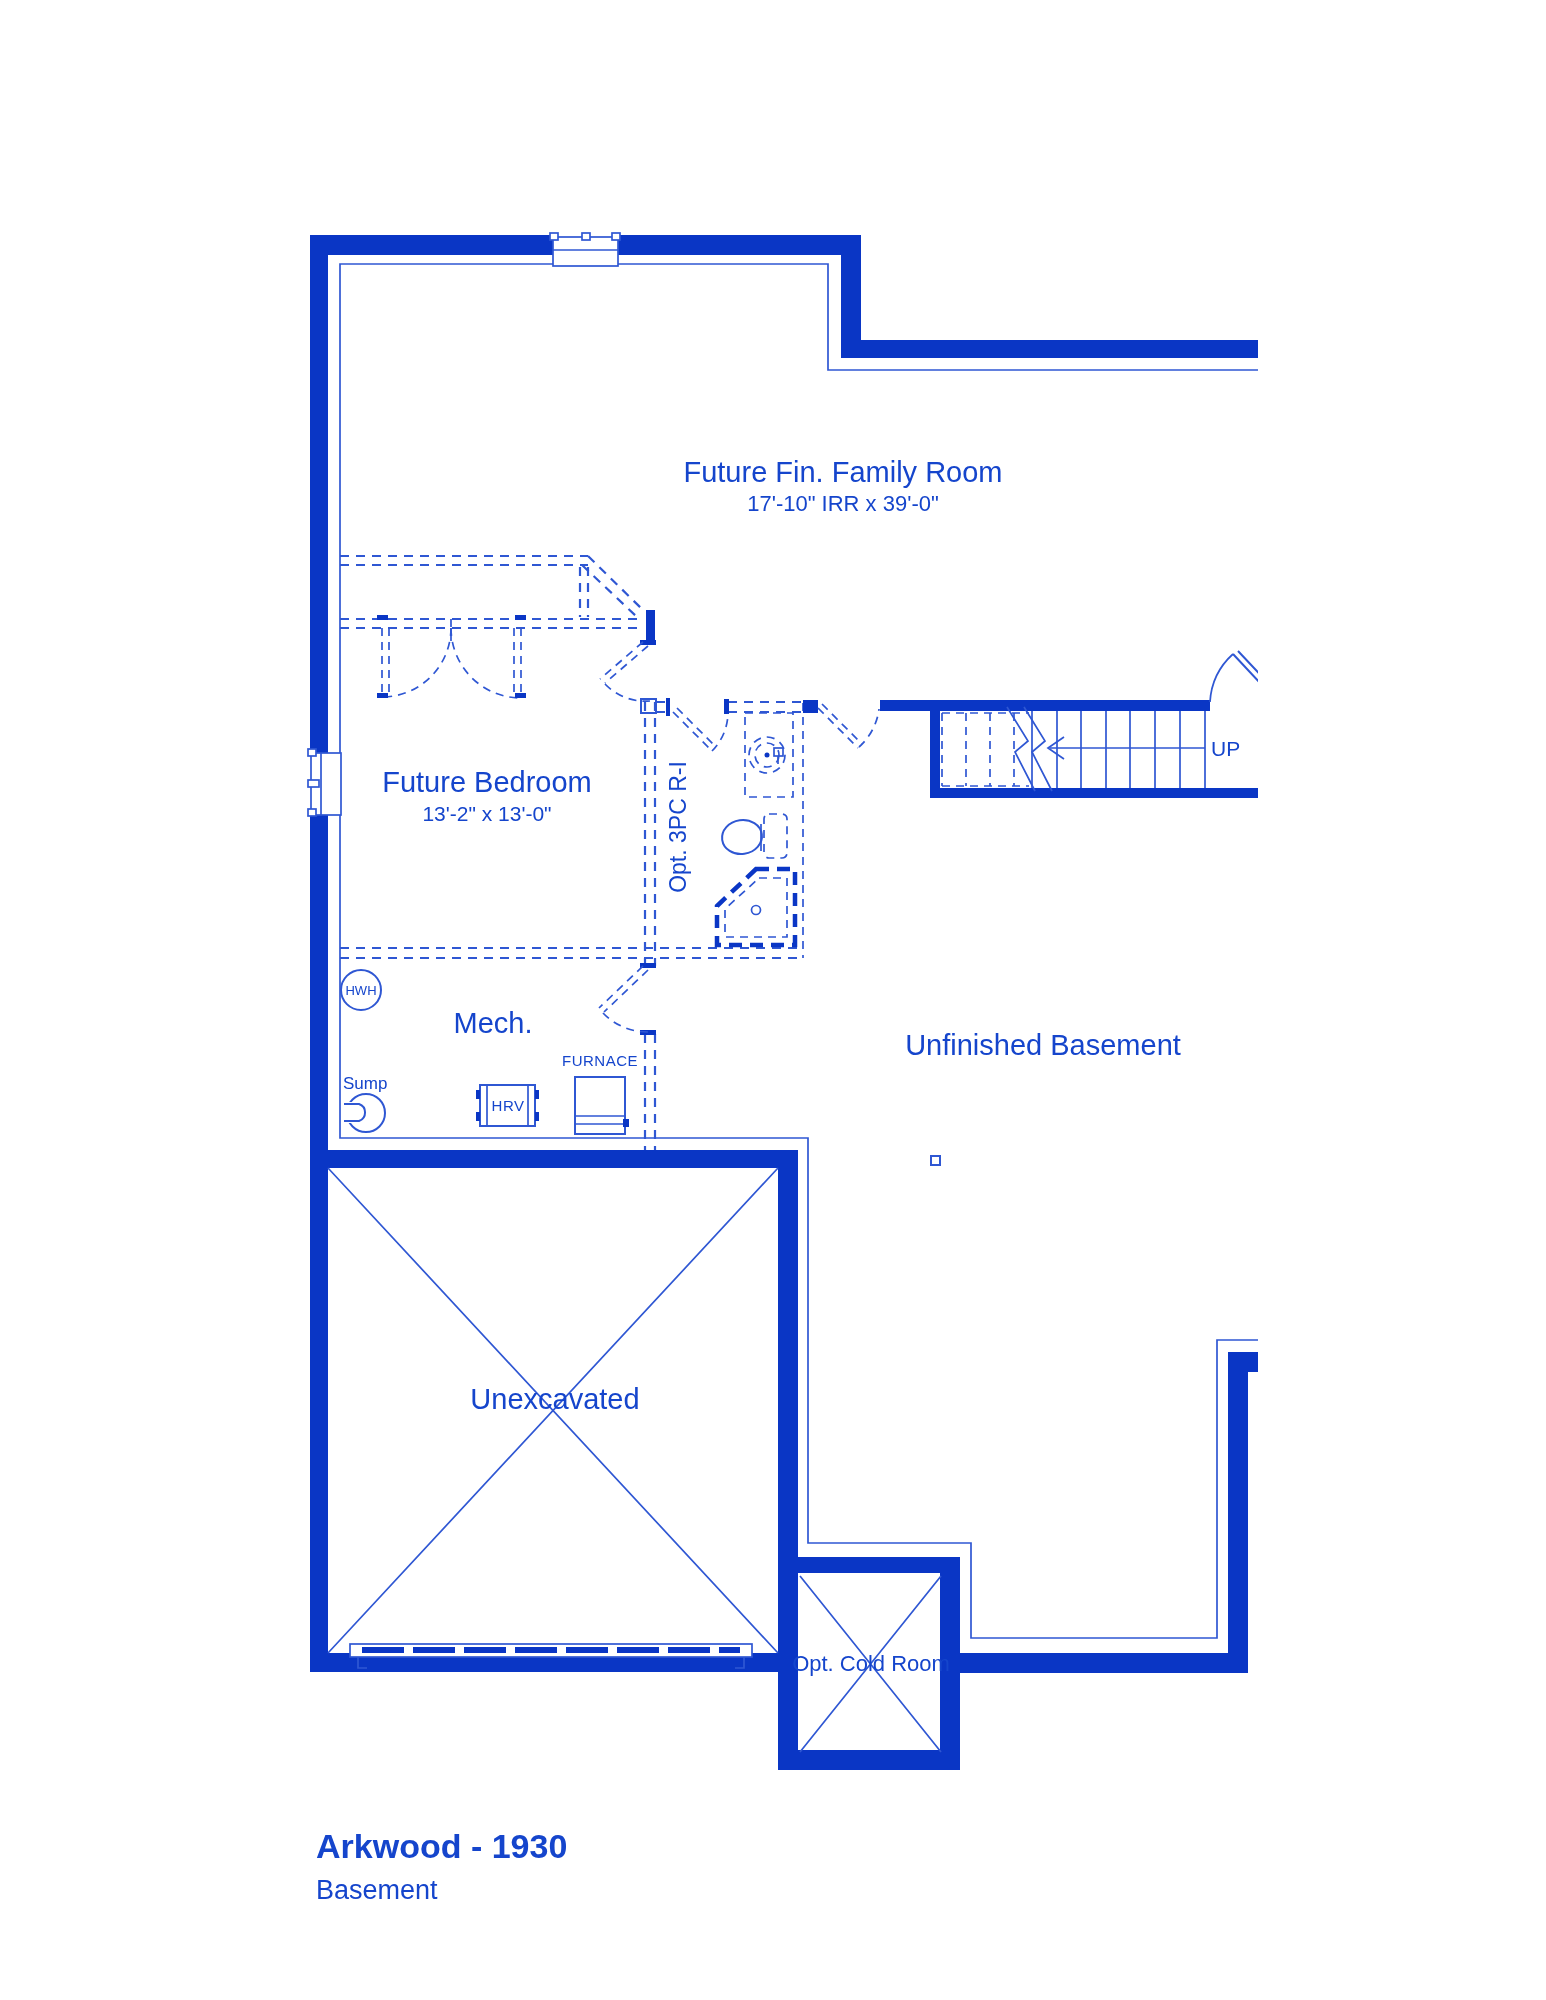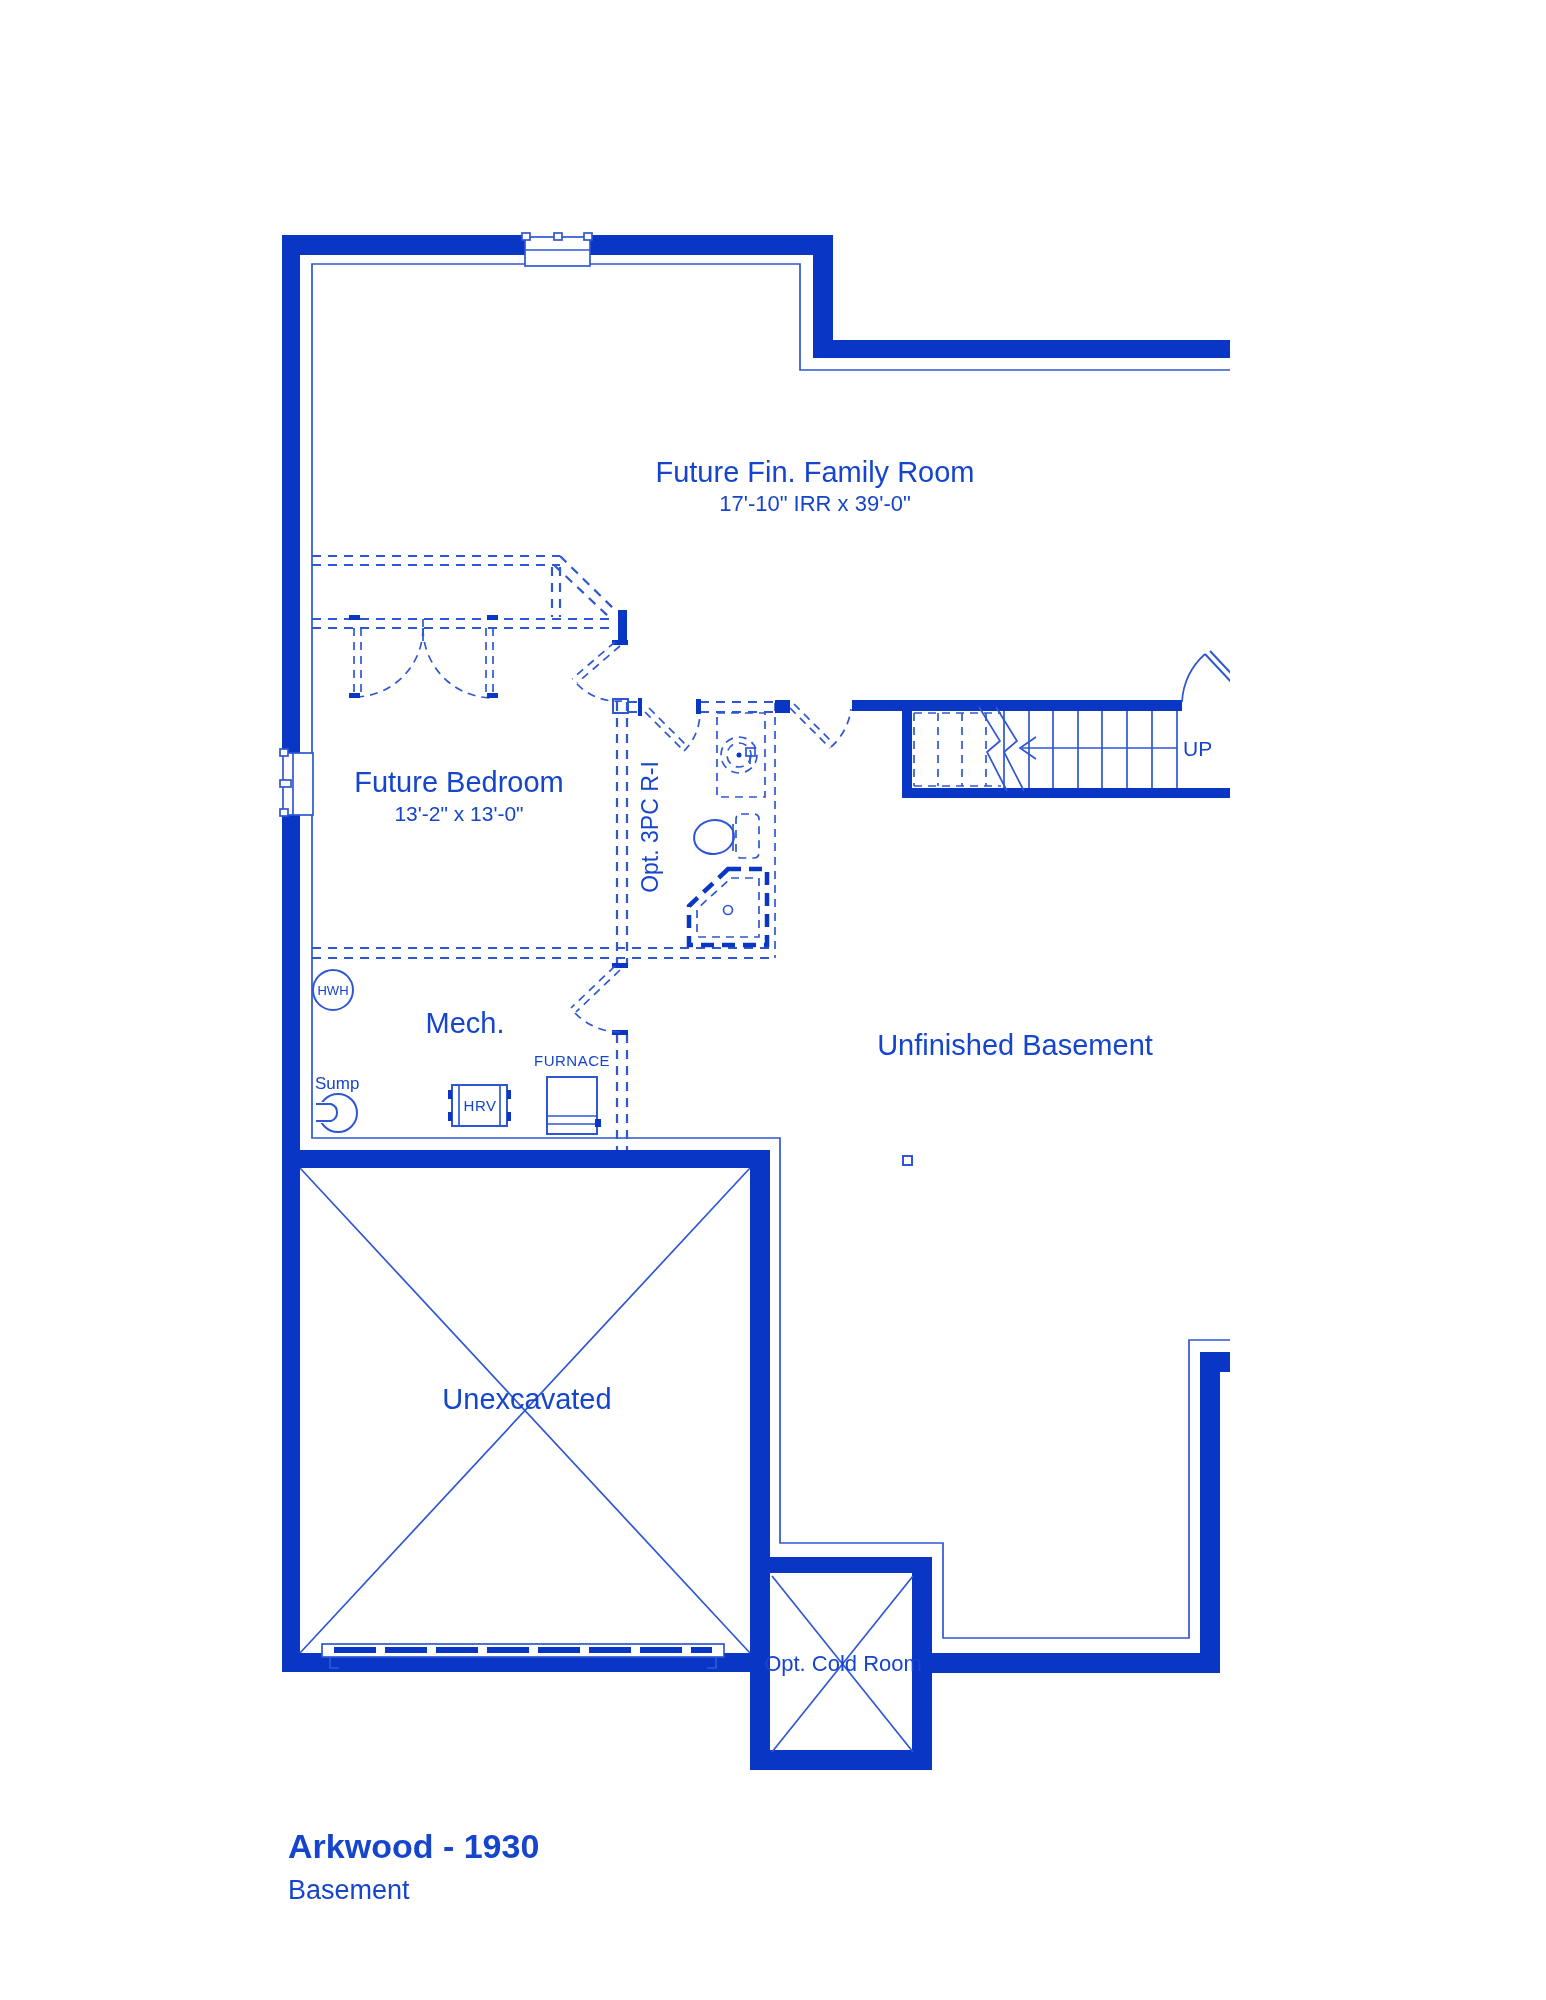"Future Fin. Family Room" .sheet { margin-left: none -> 28px }
